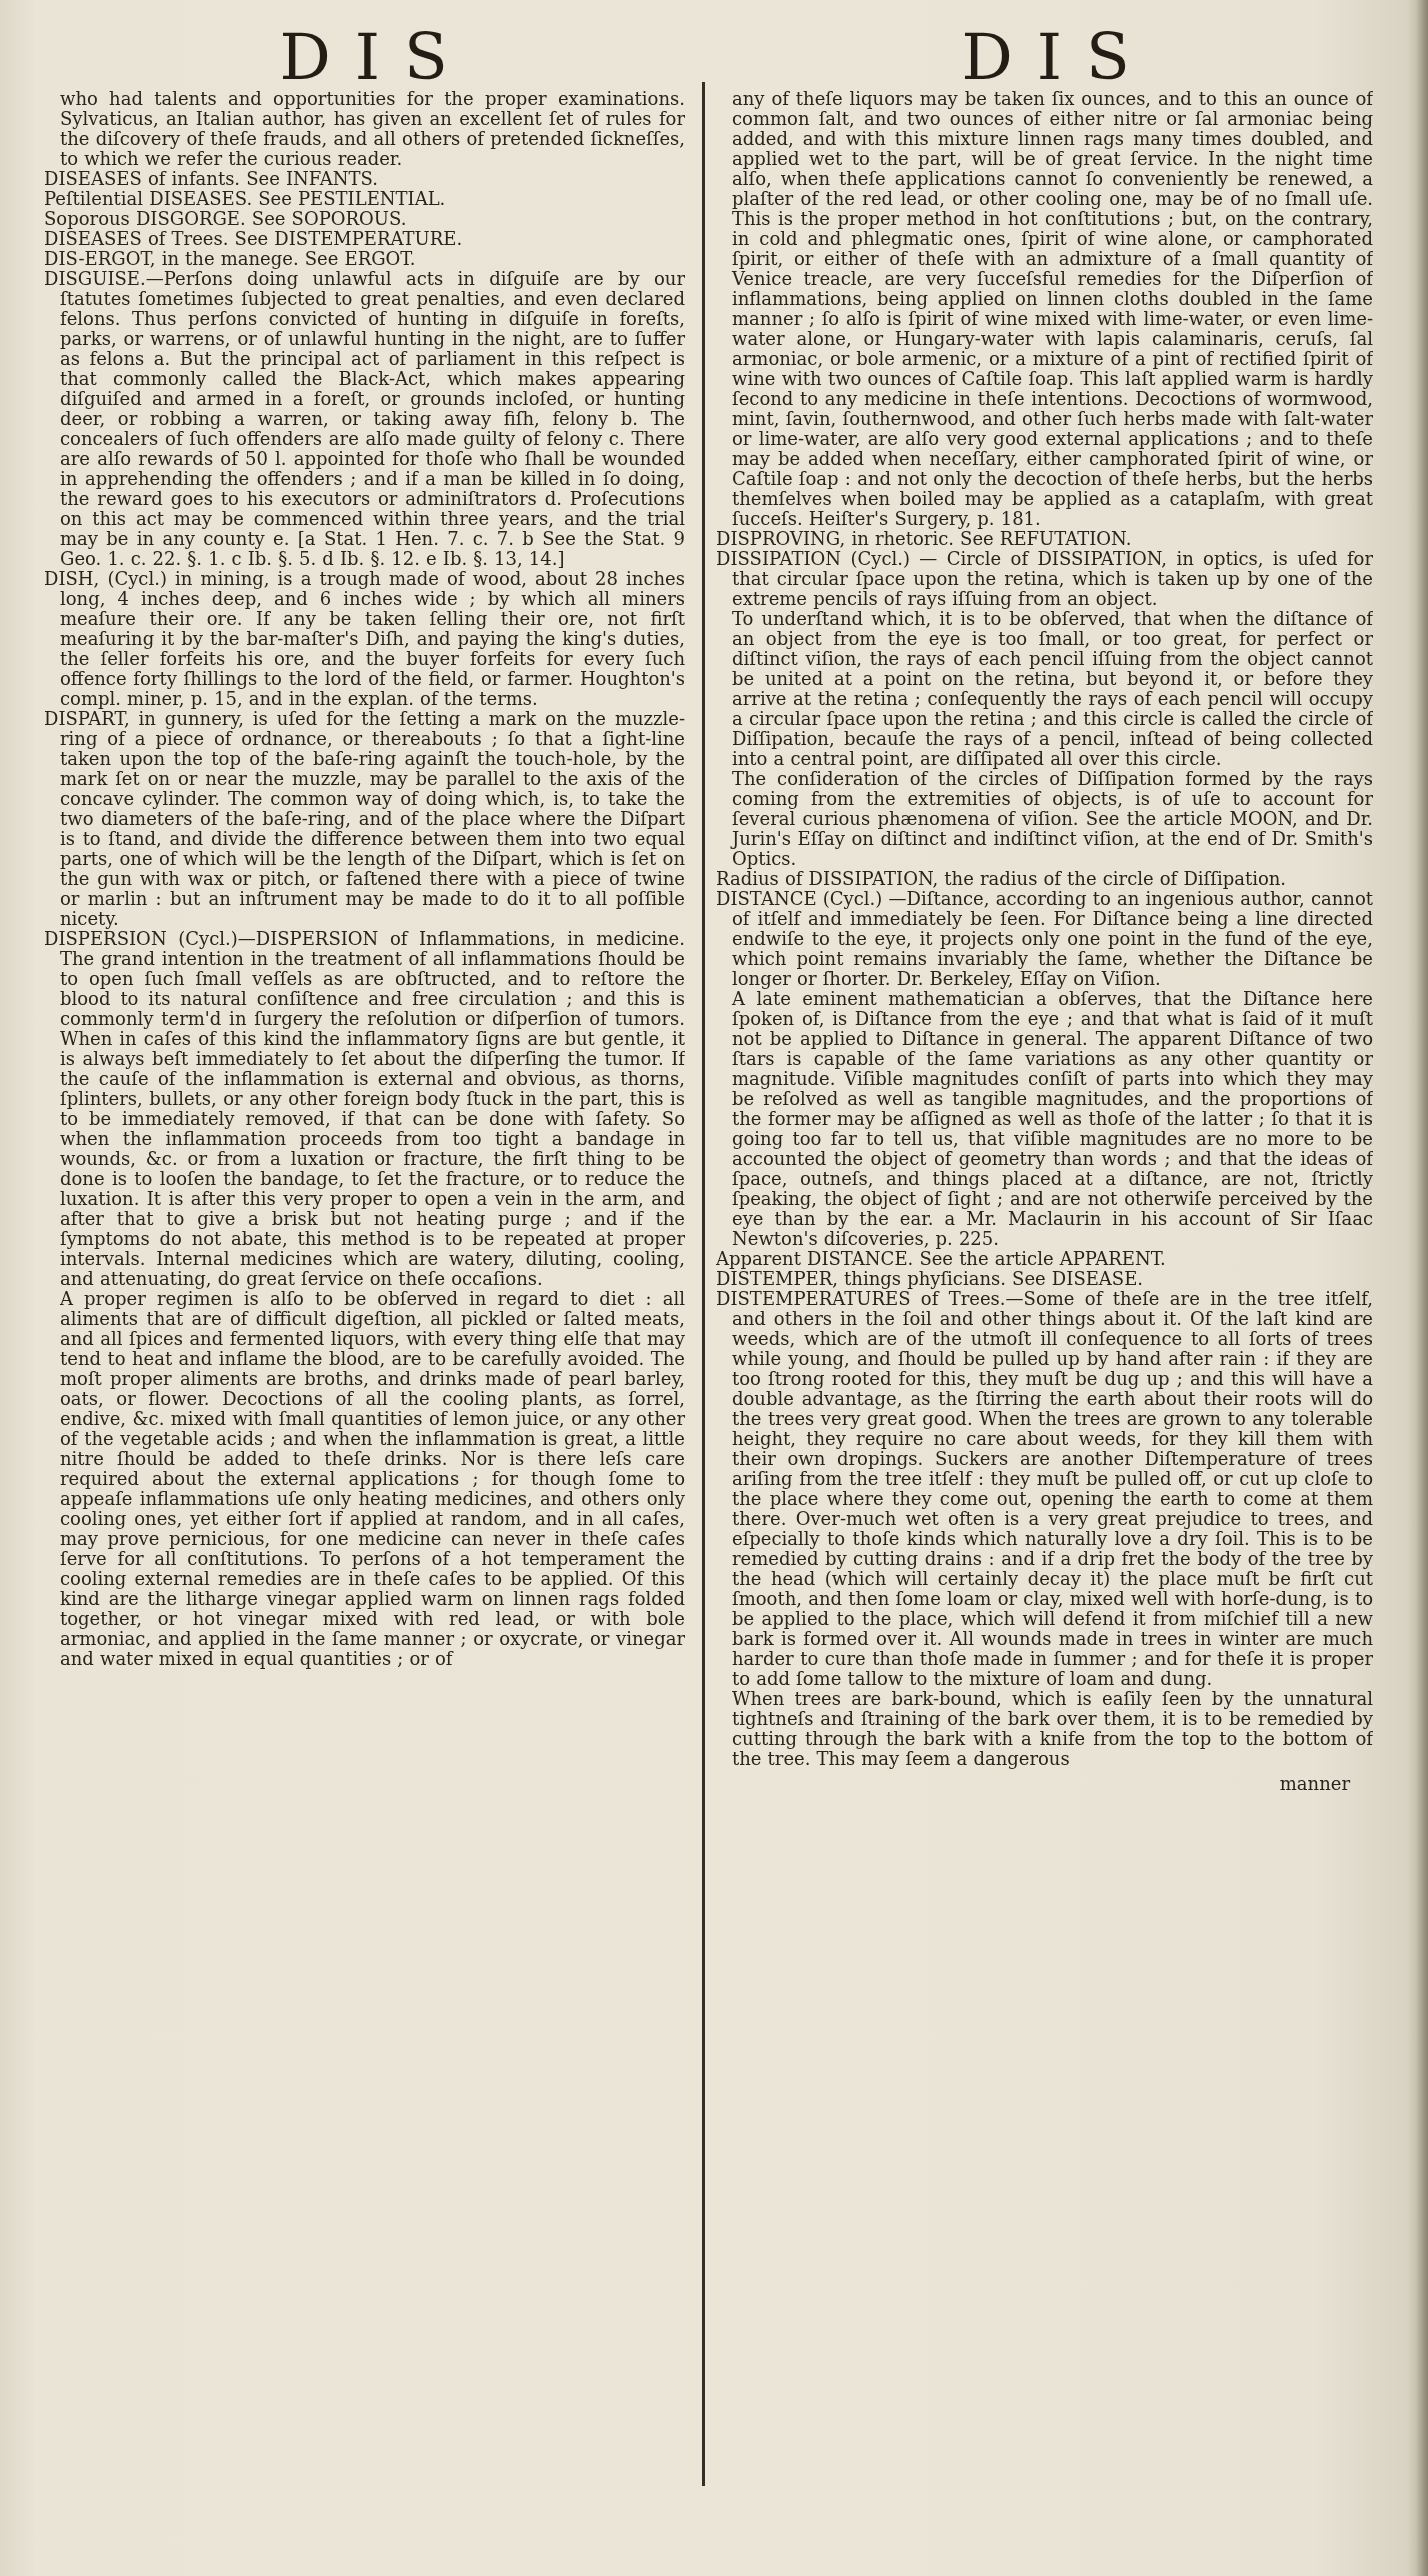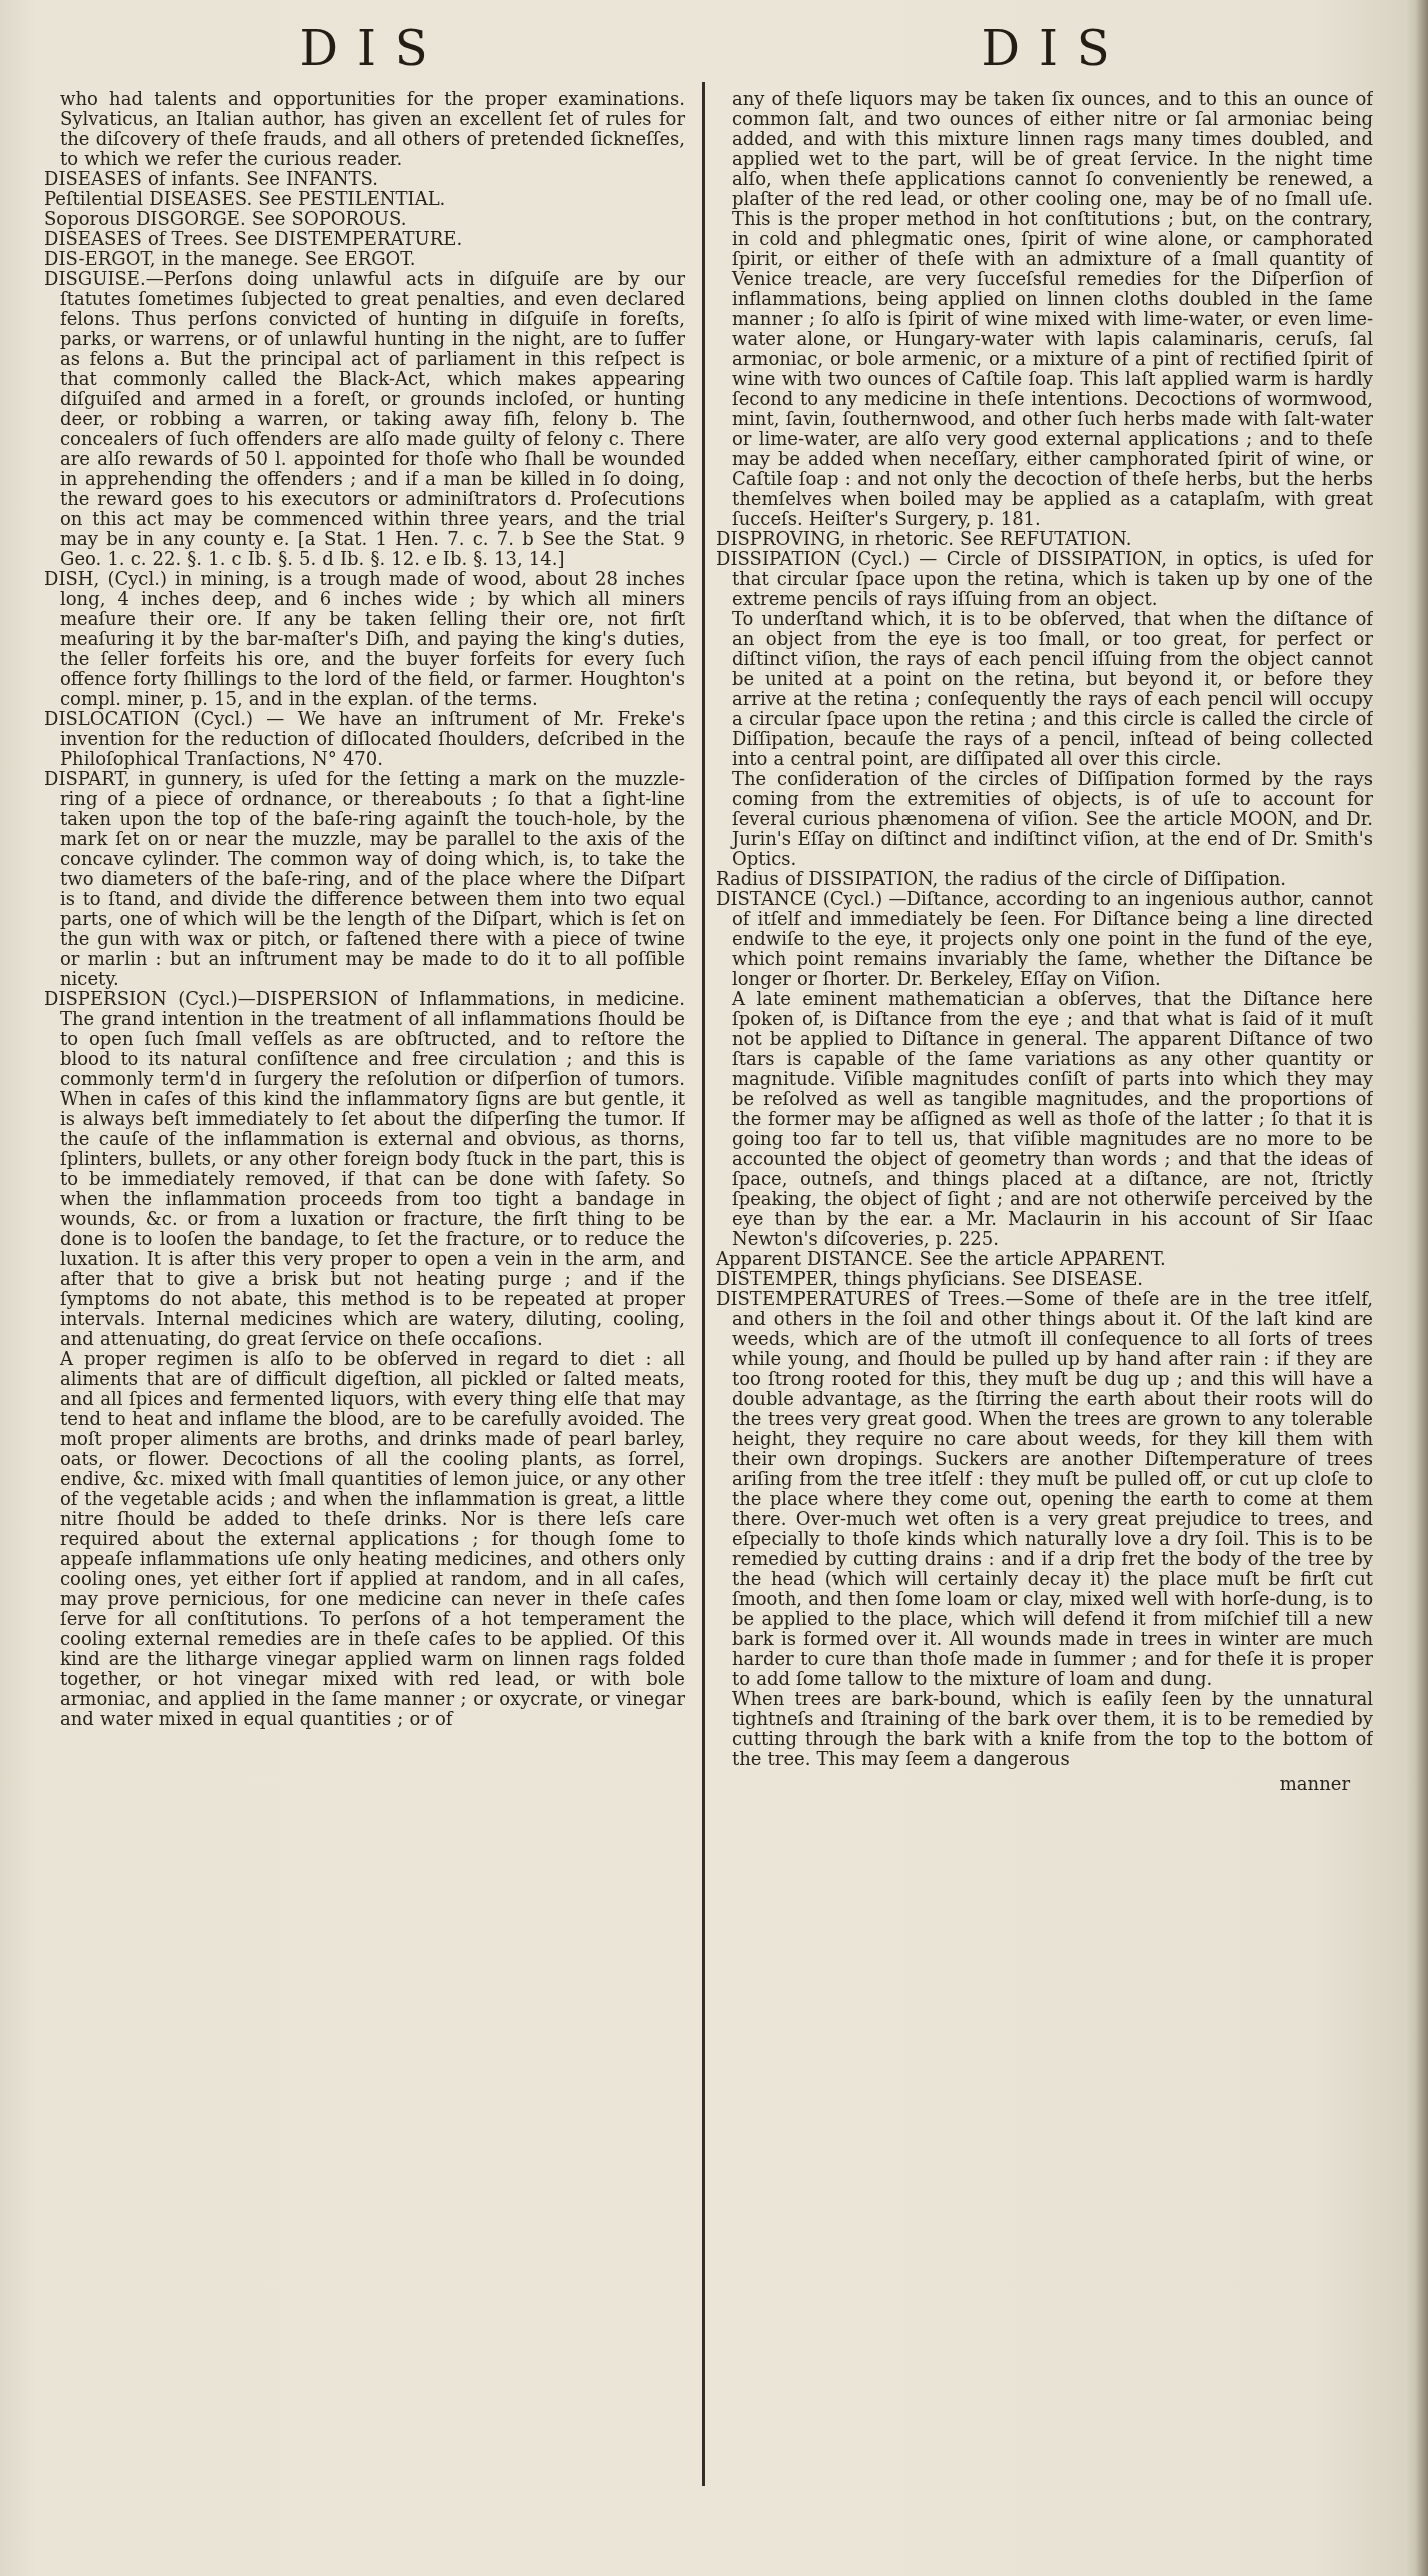"D I S" .hdr { font-size: 48px -> 64px }
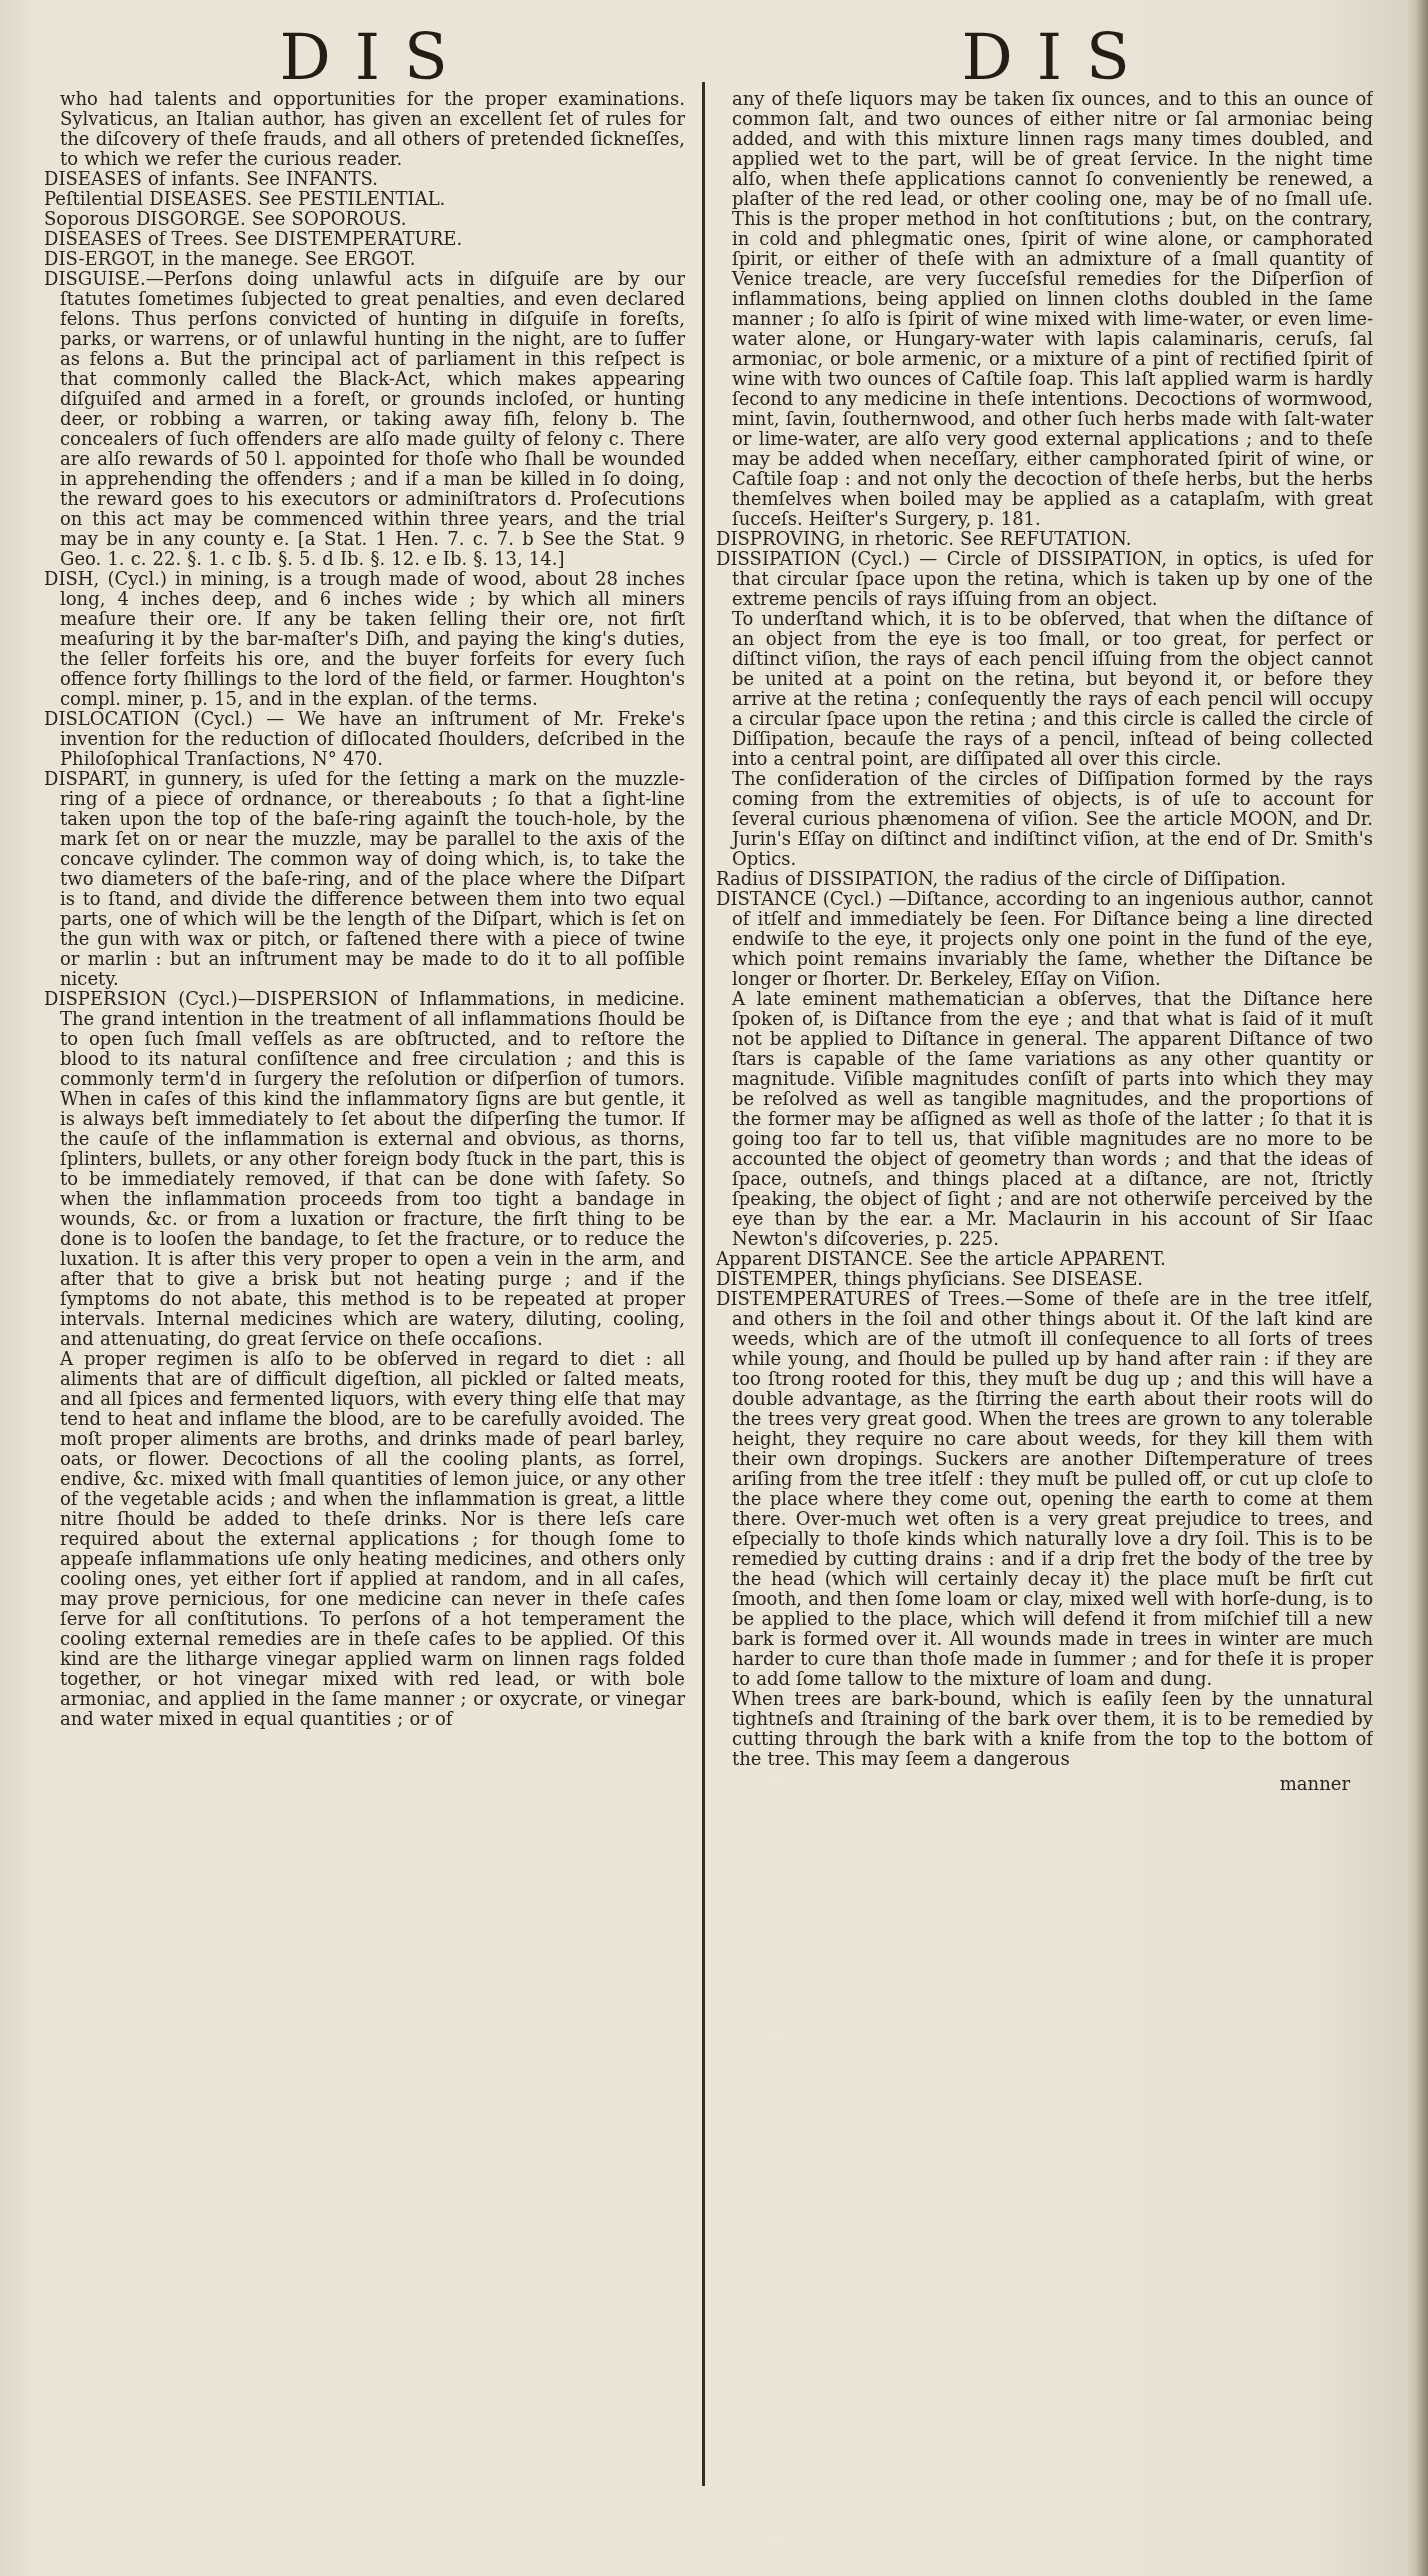"DISLOCATION (Cycl.) — We have" p.blk { html: <p>DISLOCATION (Cycl.) — We have an inſtrument of Mr. Freke's invention for the reduction of diſlocated ſhoulders, deſcribed in the Philoſophical Tranſactions, N° 470.</p> -> none }
